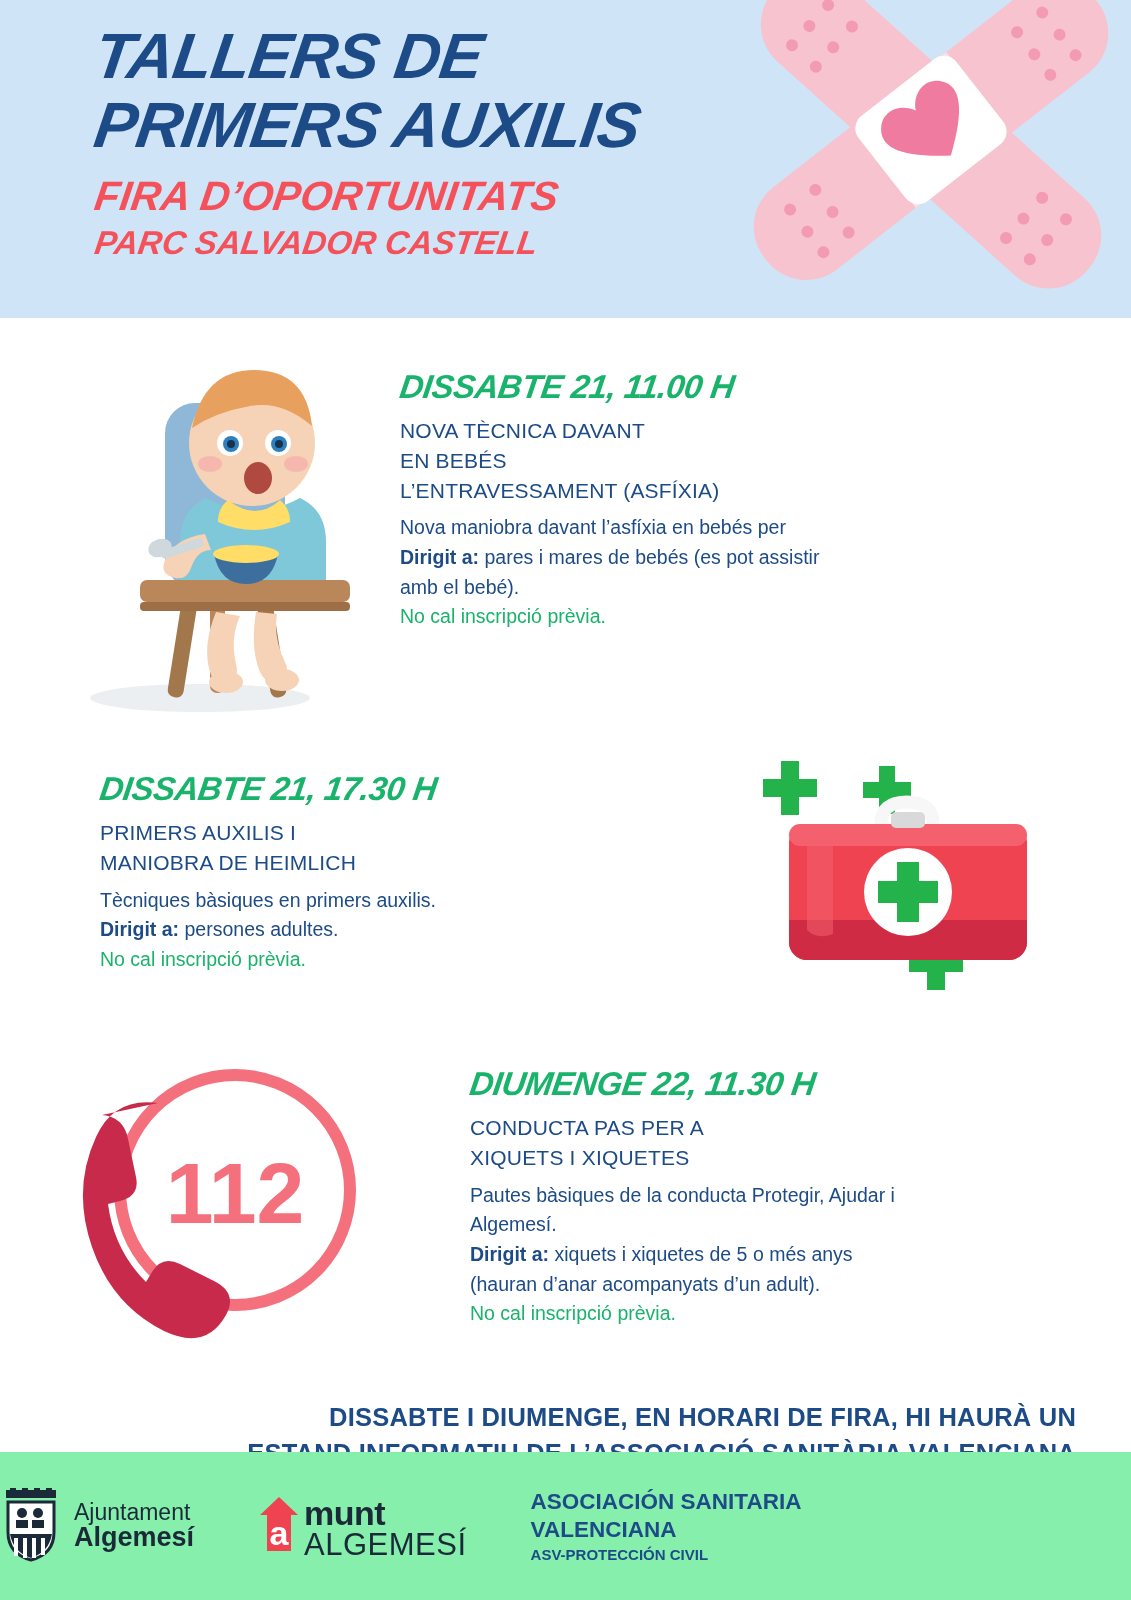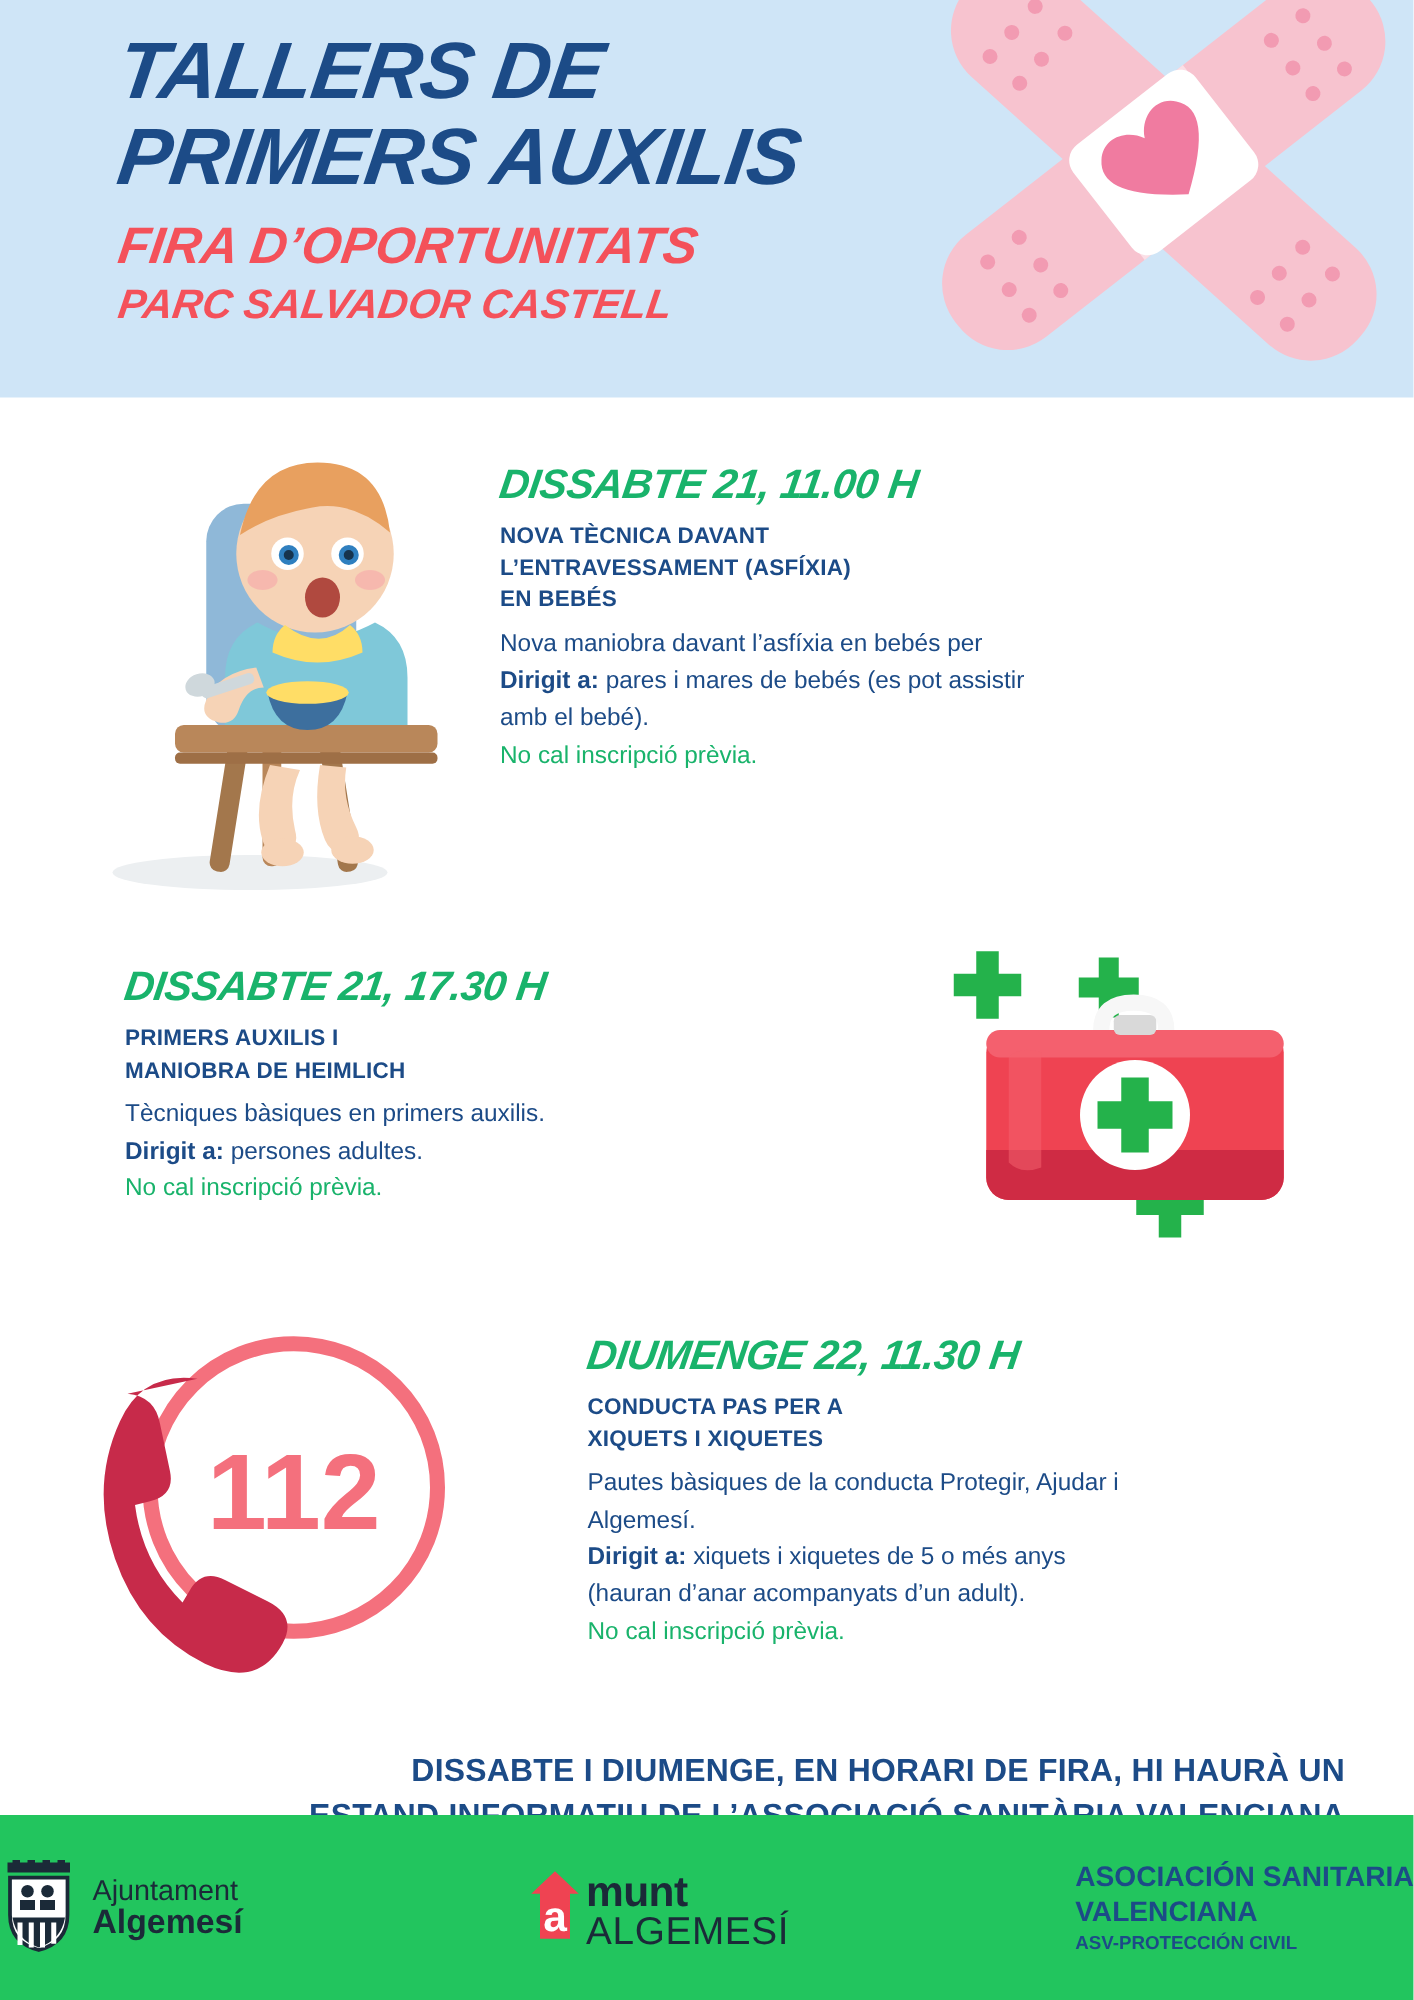"NOVA TÈCNICA DAVANT" .sec-head { font-size: 18px -> 21px; font-weight: bold -> normal }
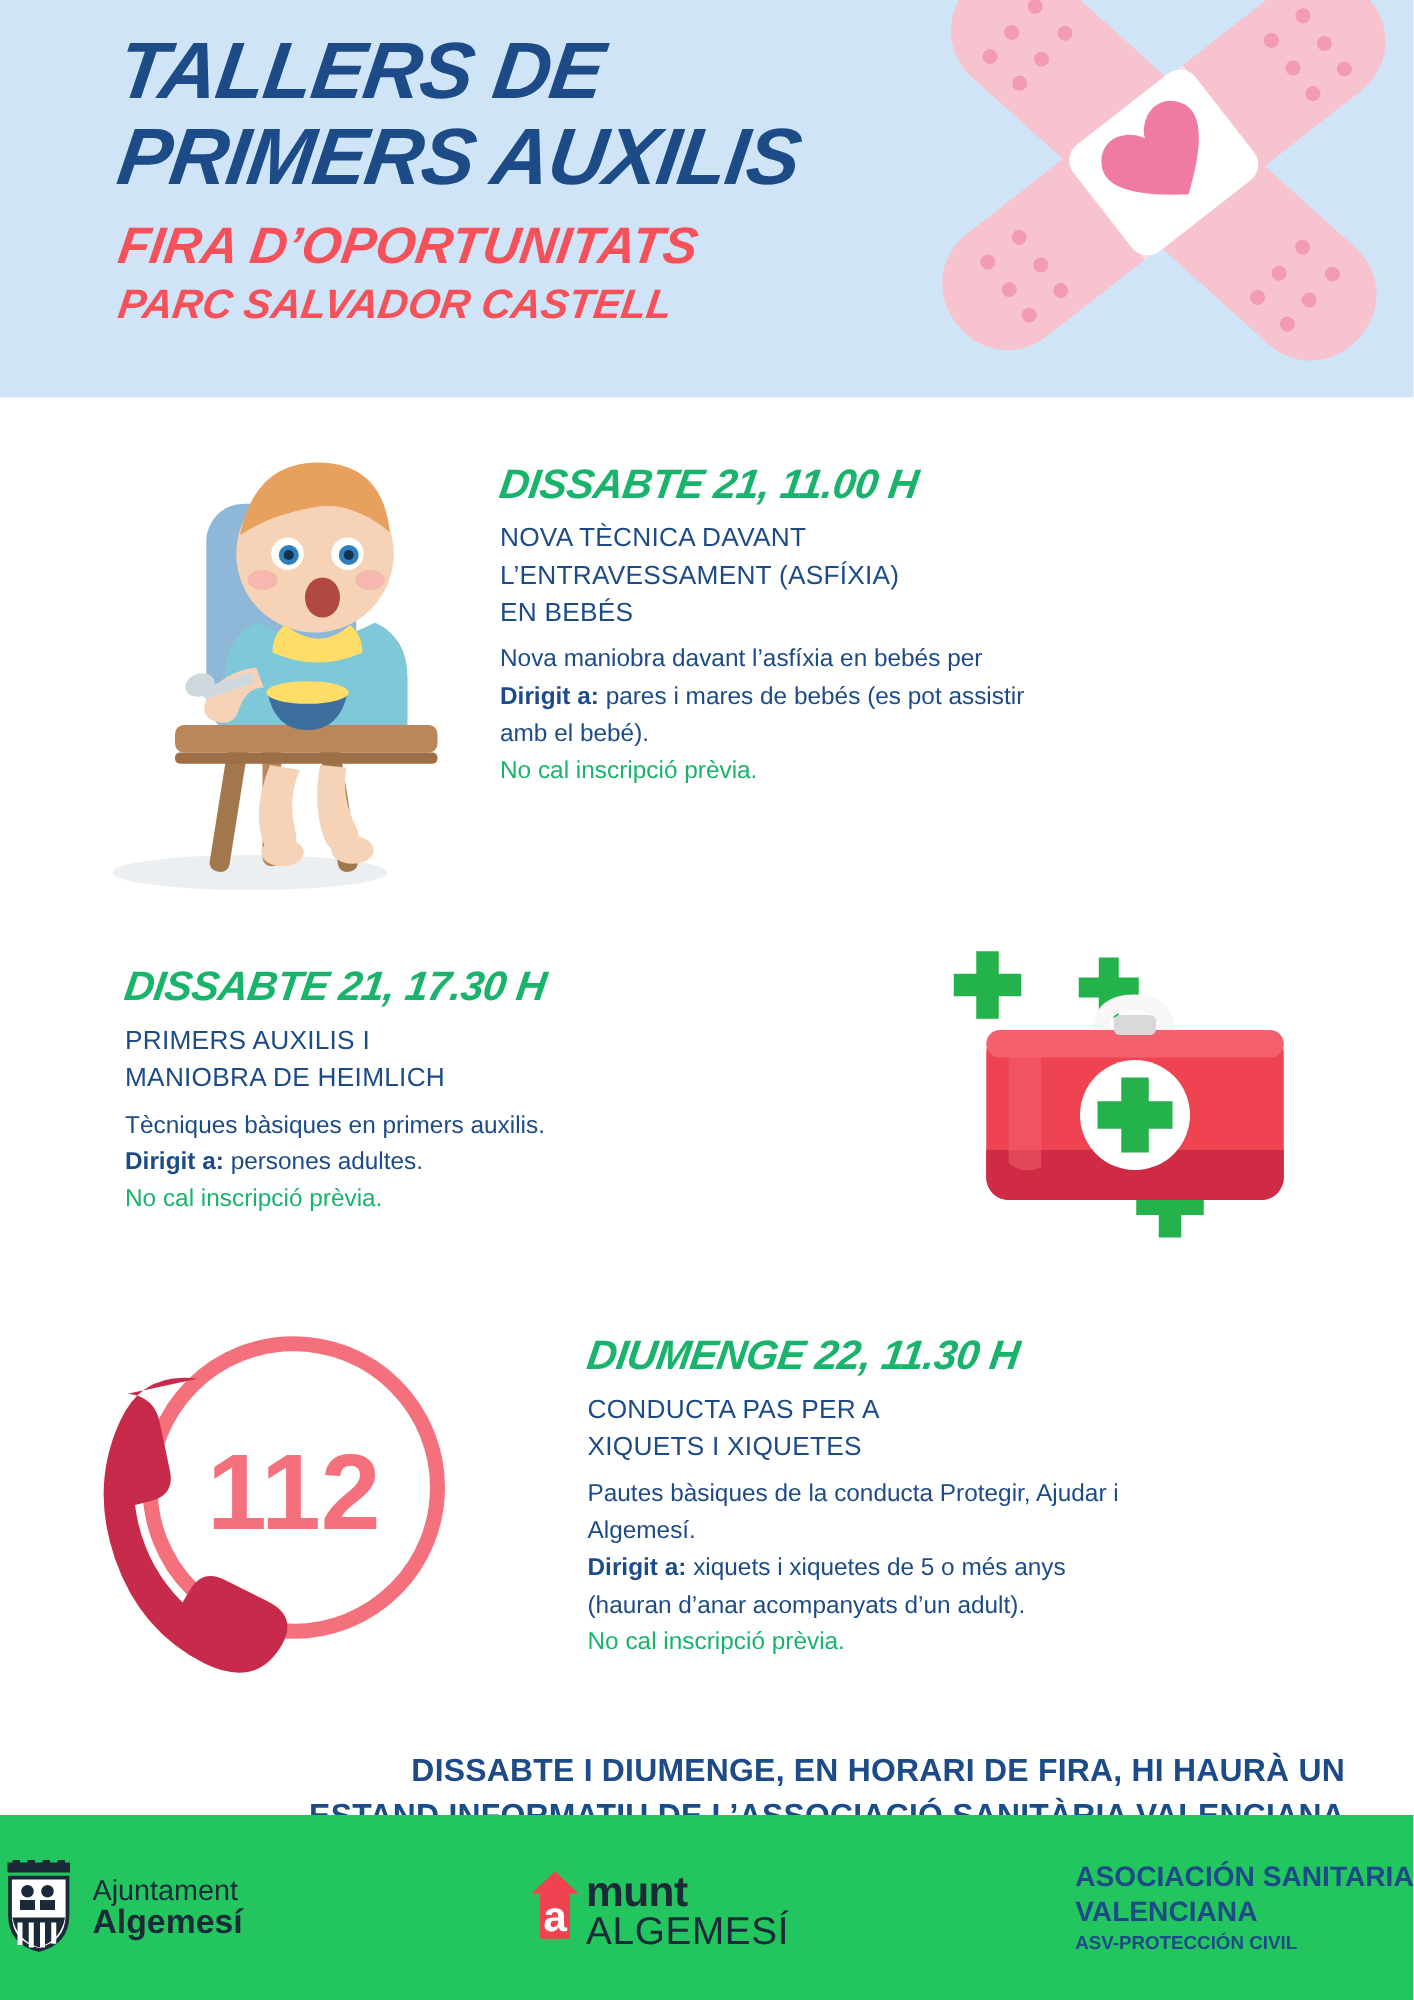"L’ENTRAVESSAMENT (ASFÍXIA)" div { order: before "EN BEBÉS" -> after "EN BEBÉS" }
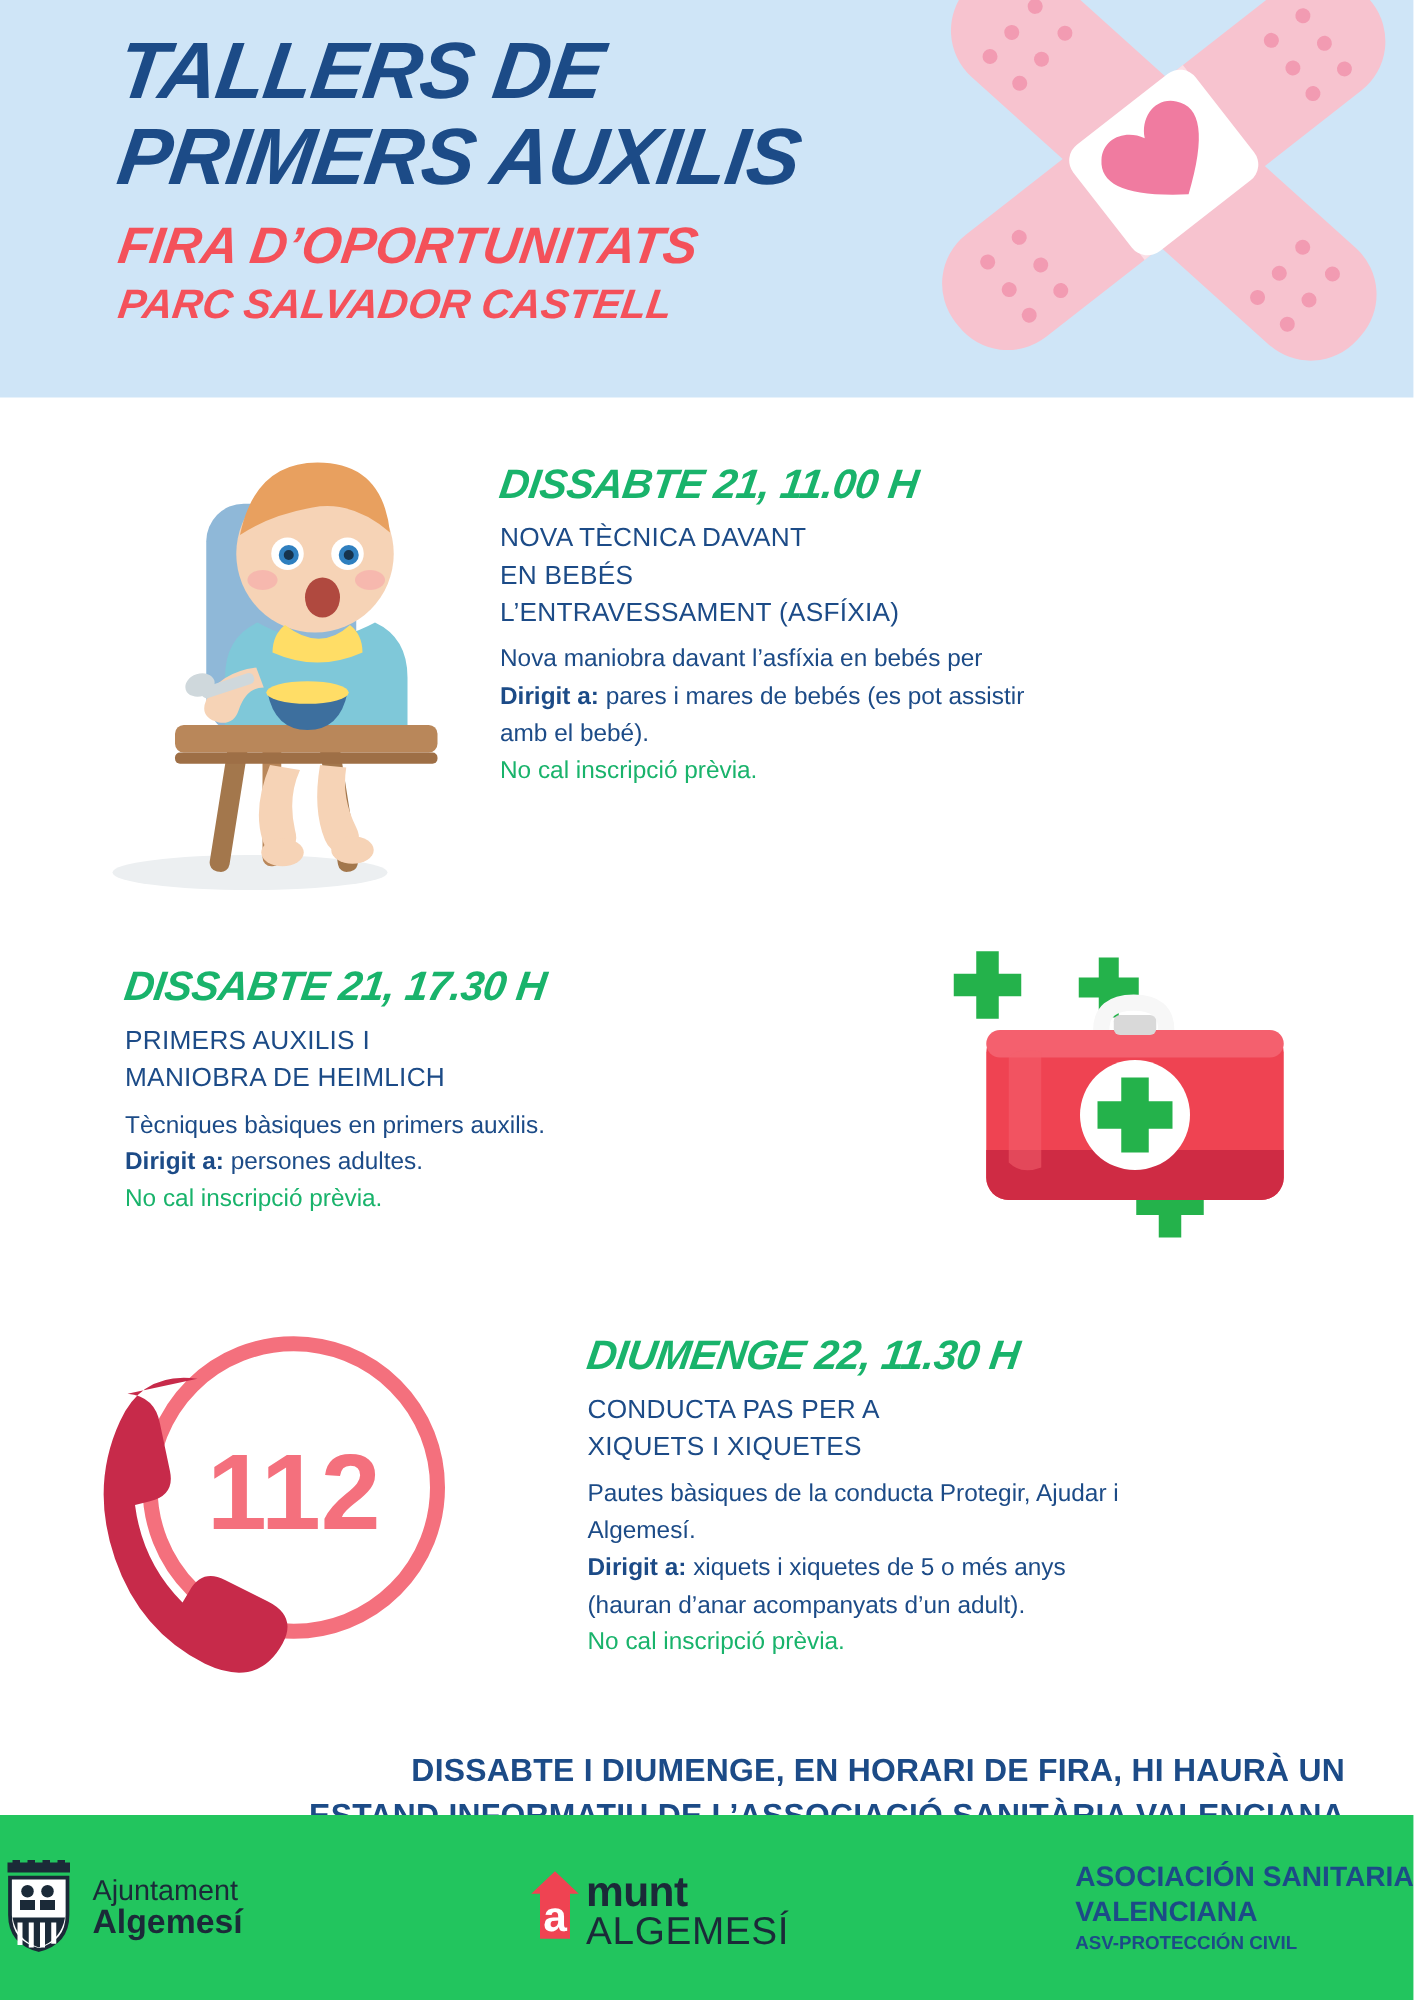"Ajuntament" .logobar { background: #22c55e -> #86efac; justify-content: space-between -> flex-start }
